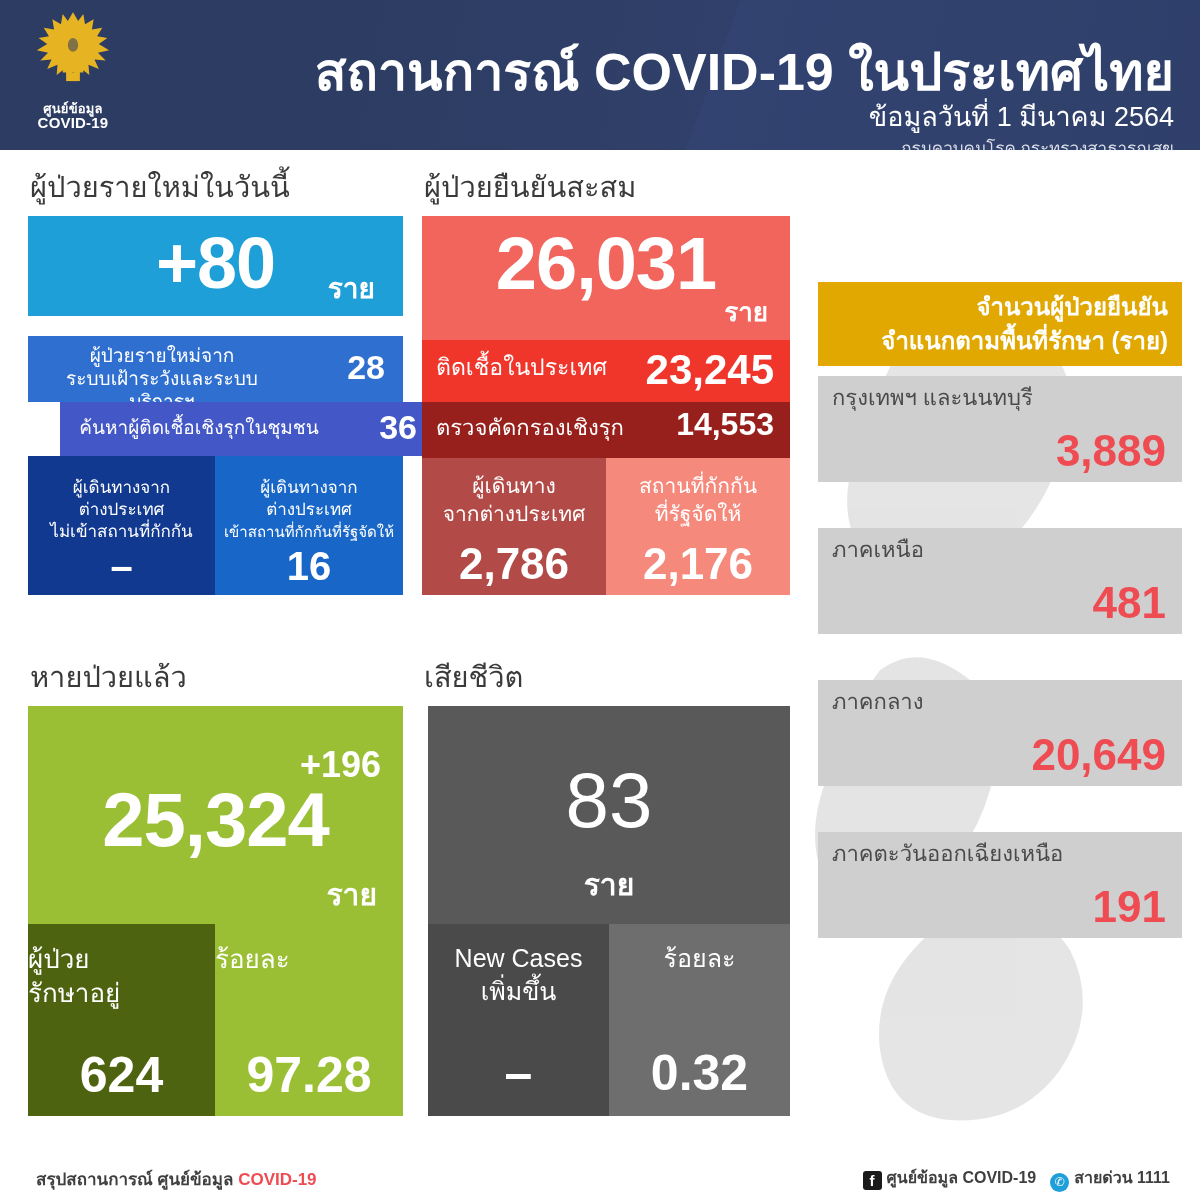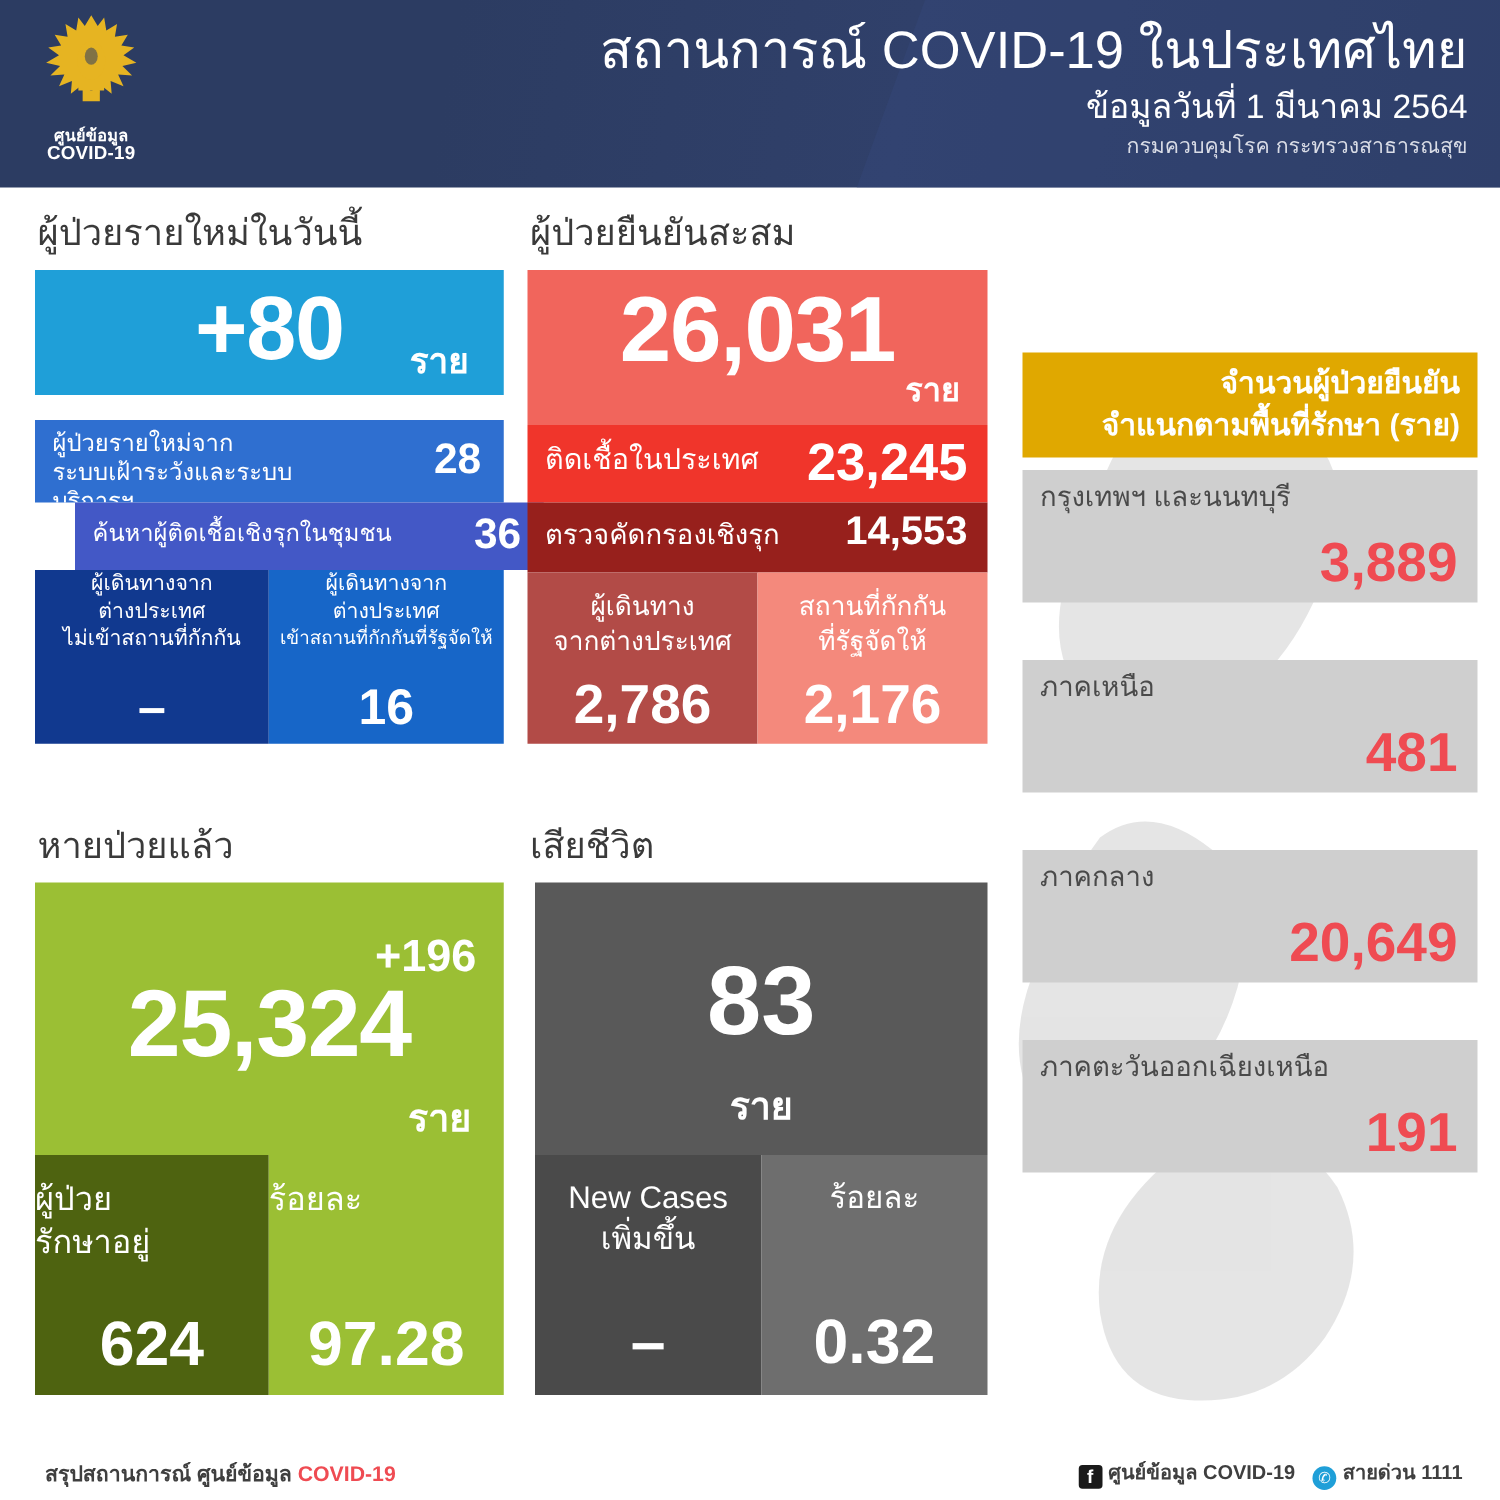"สถานการณ์ COVID-19 ในประเทศไทย" .head-title { font-size: 42px -> 52px; font-weight: normal -> bold; margin-top: none -> 32px }
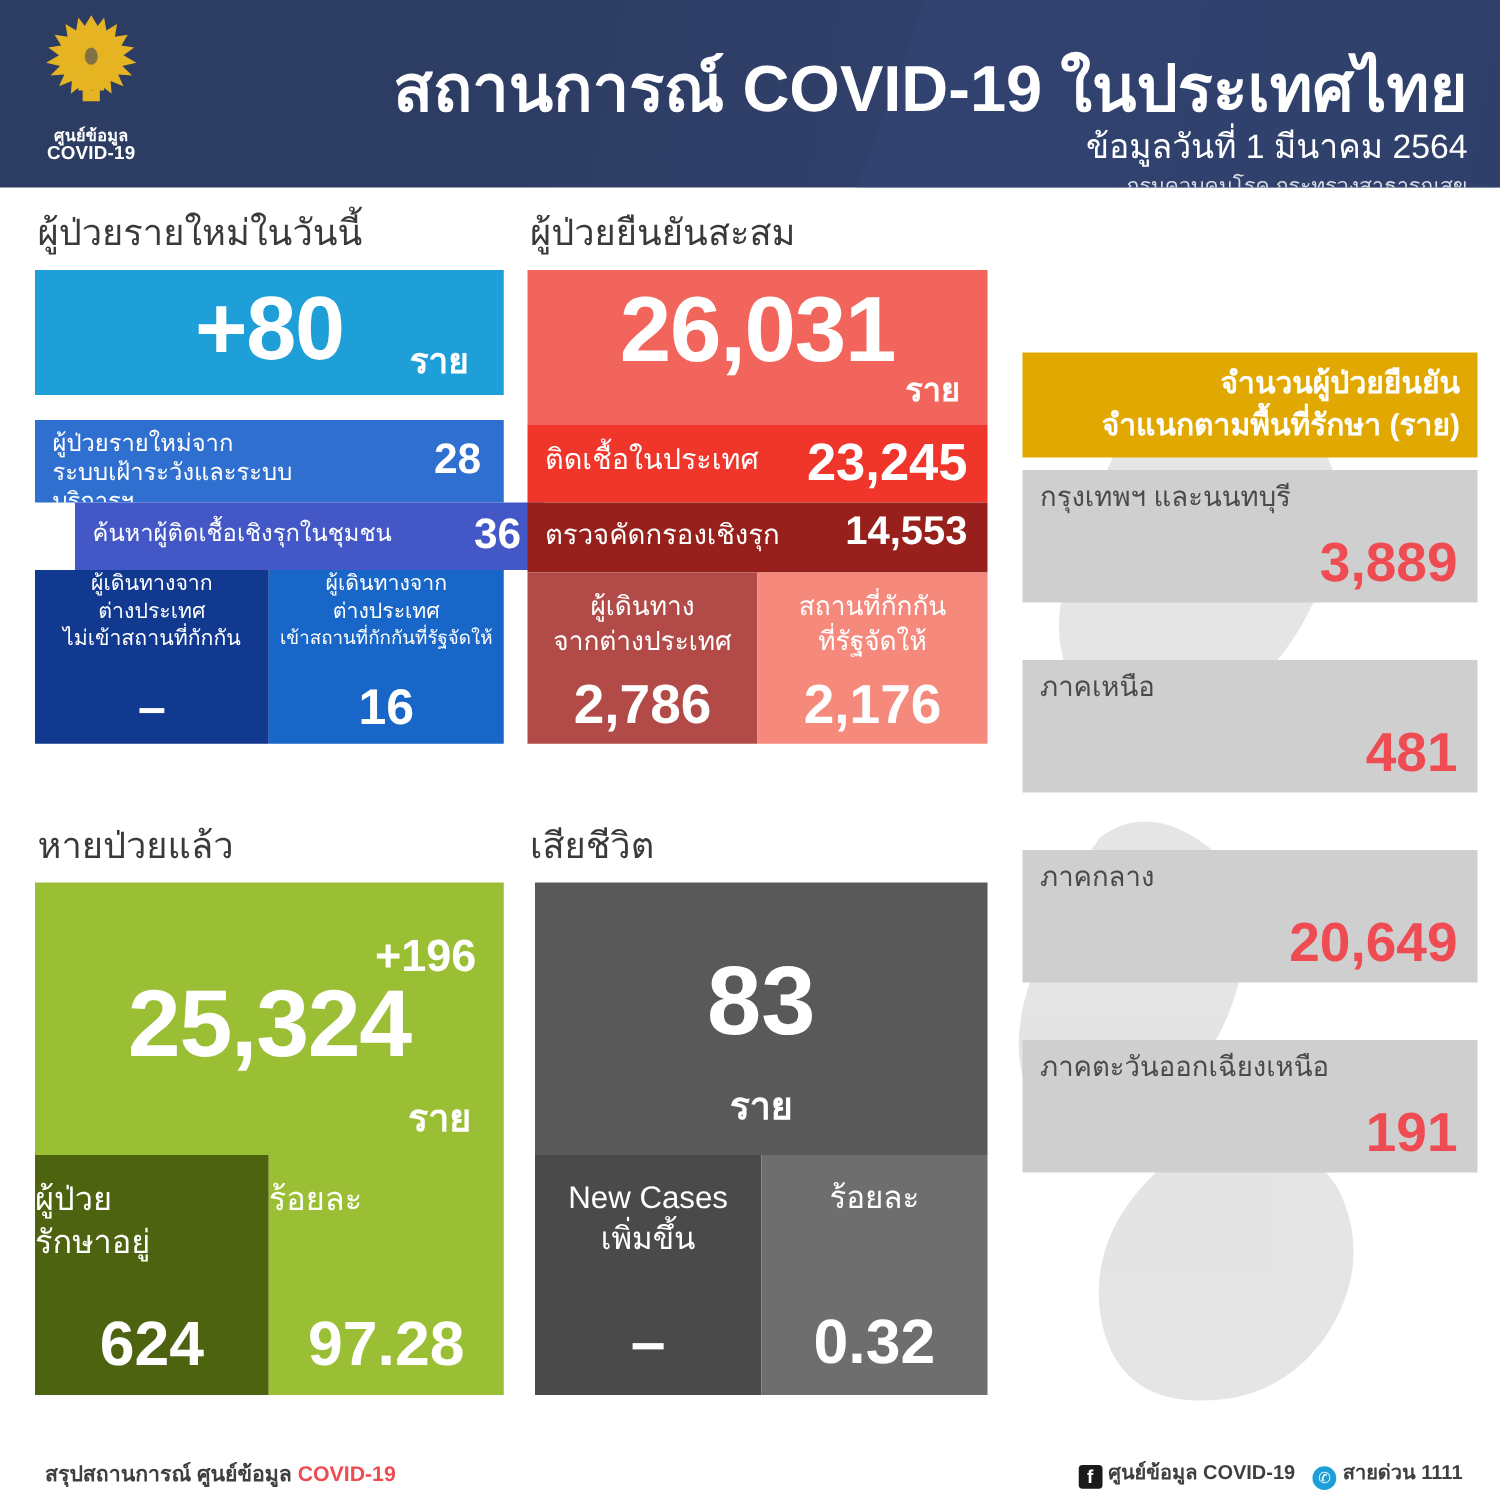"ผู้ป่วยรายใหม่จาก" .cell .lbl { text-align: none -> center }
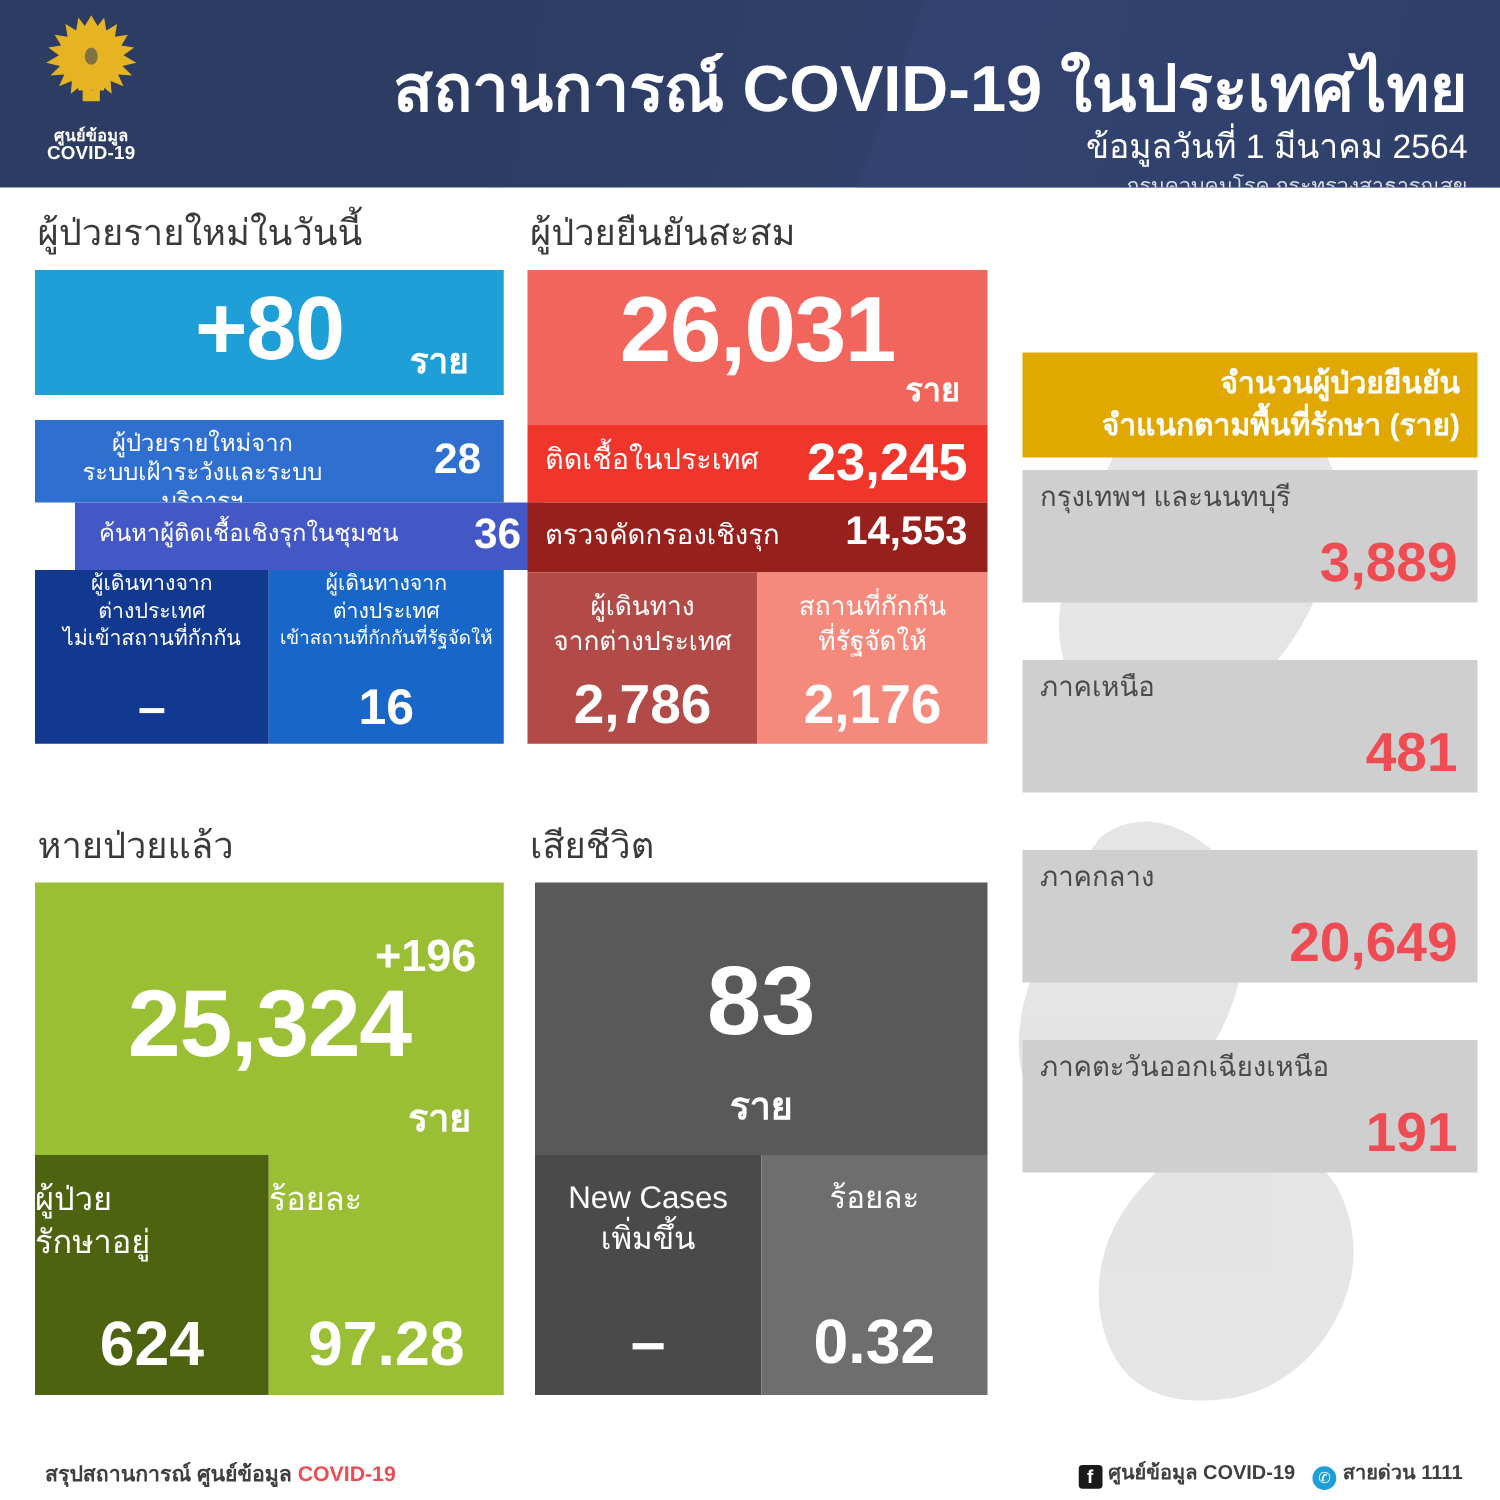"ผู้เดินทางจาก" .sub3 .lbl { top: 0 -> 21px }
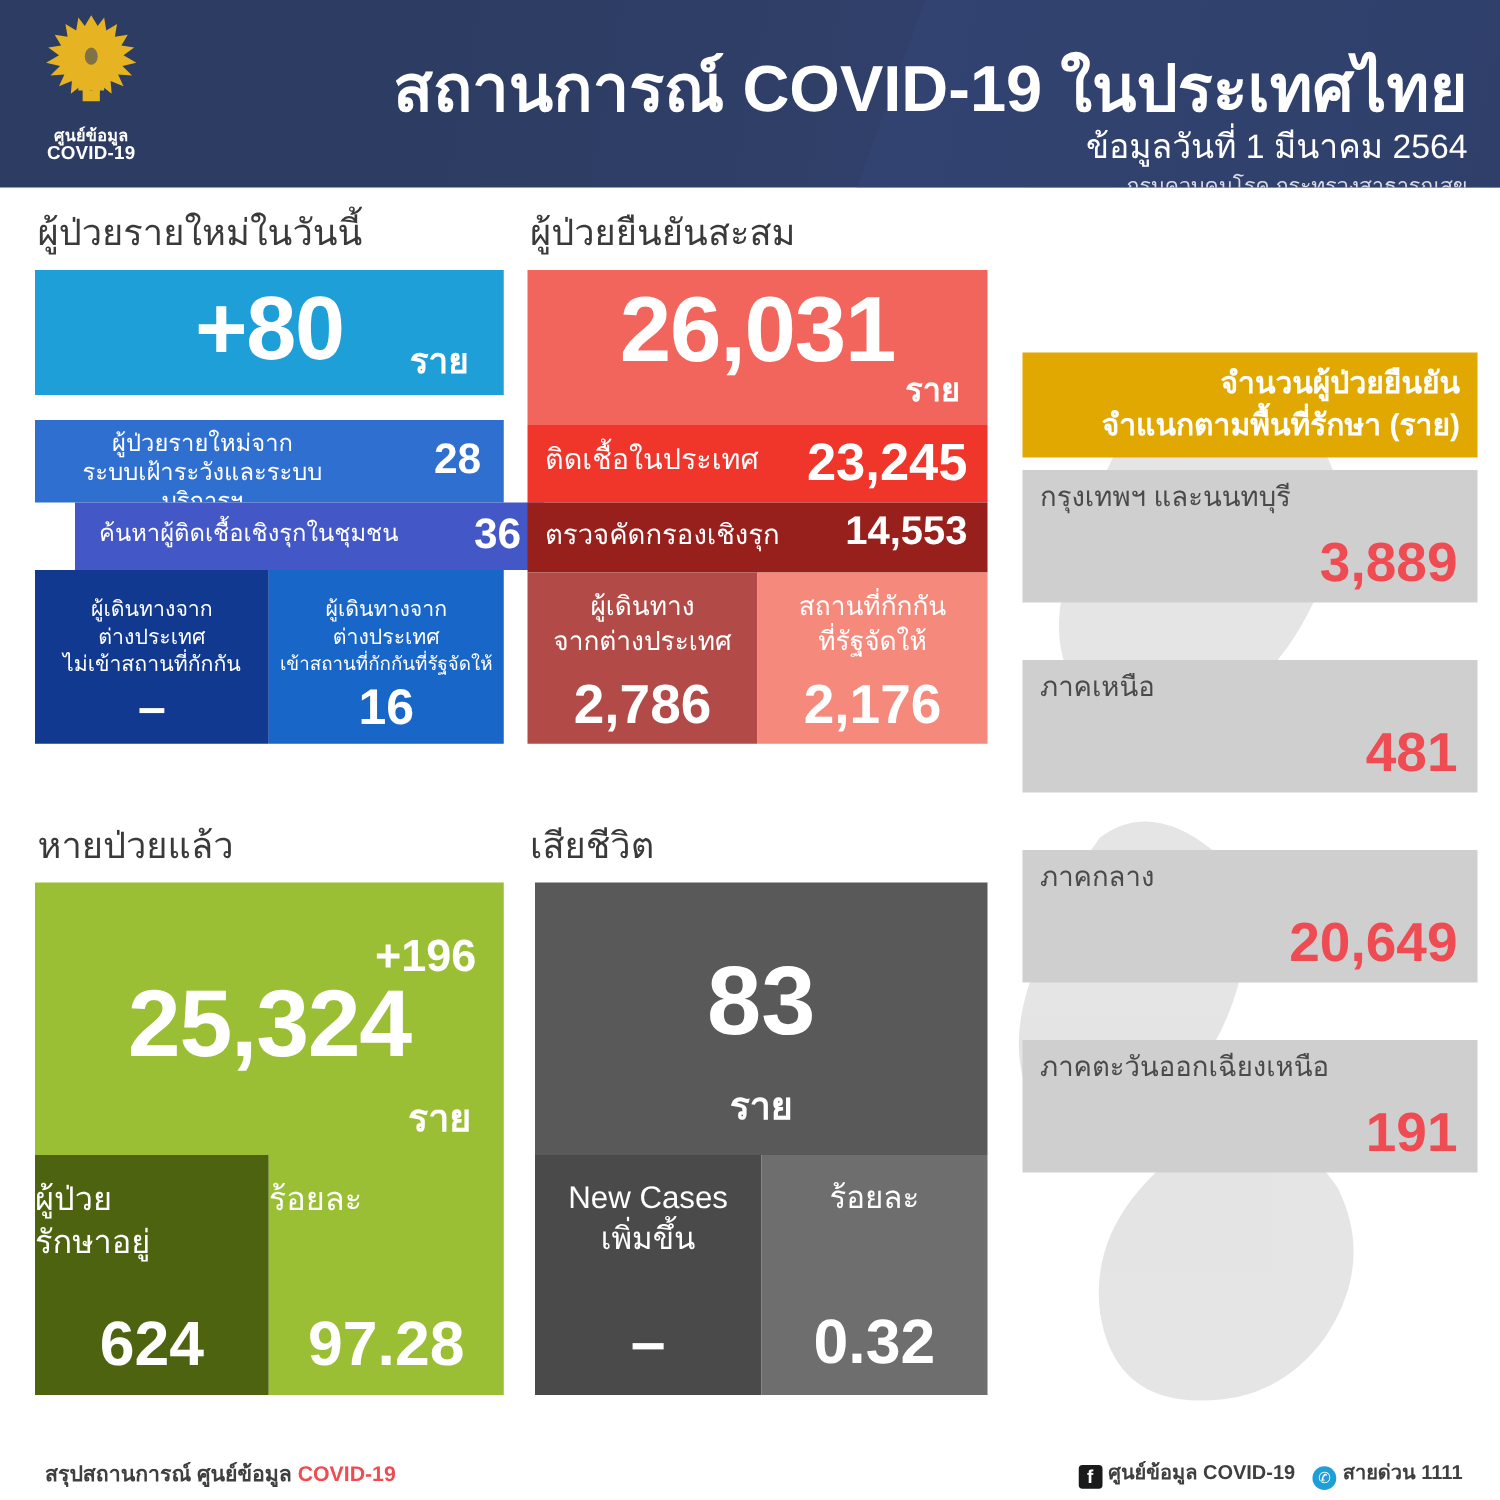"83" #death-main .big { font-weight: bold -> normal }
